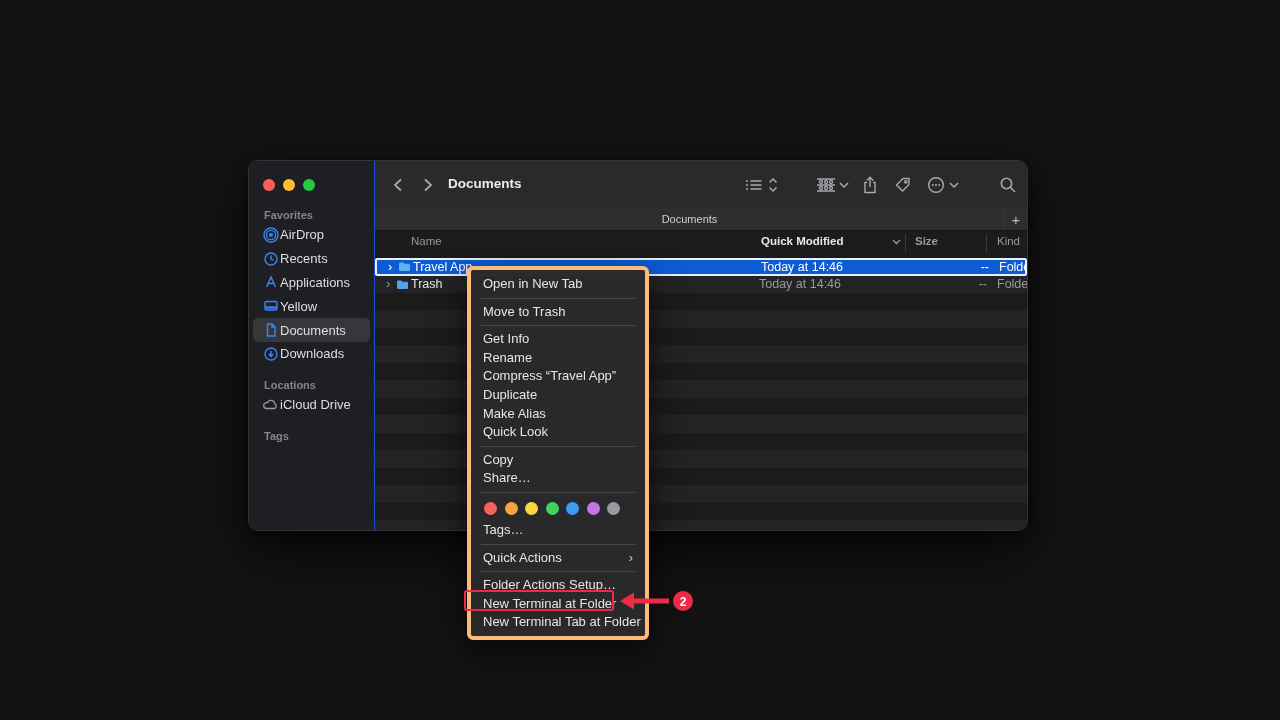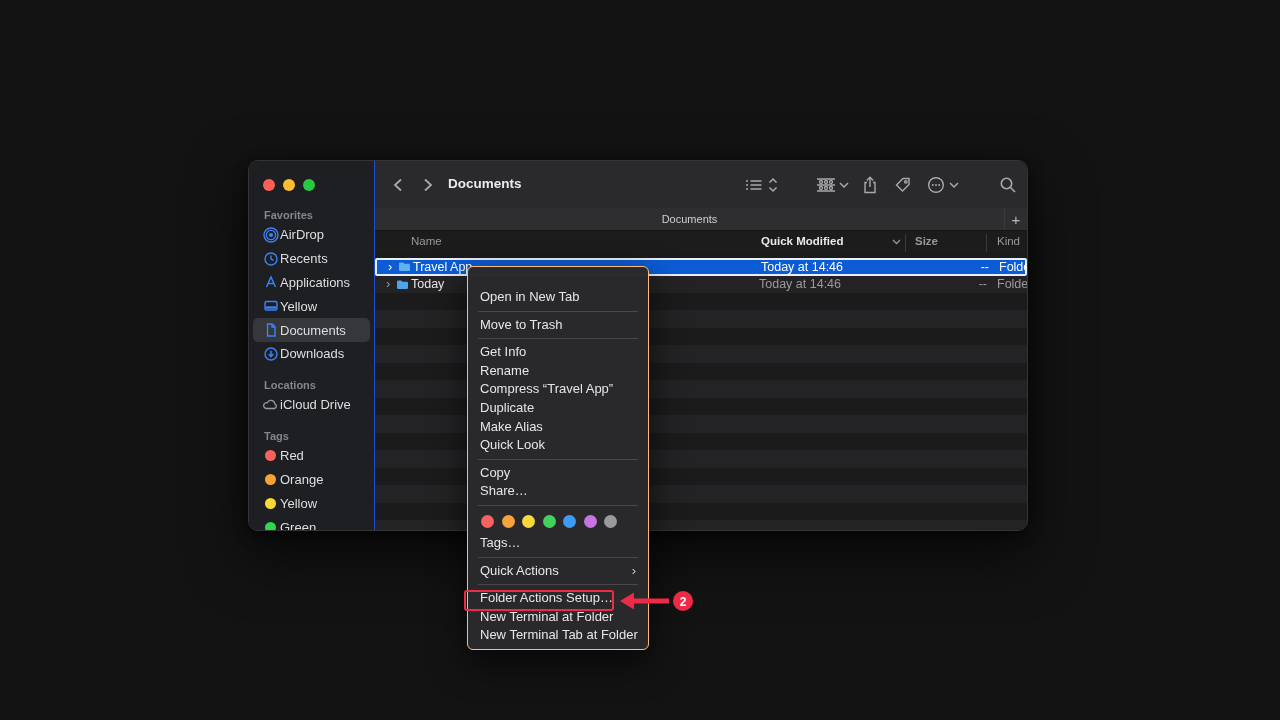"Today" span.cell { text: Today -> Trash }
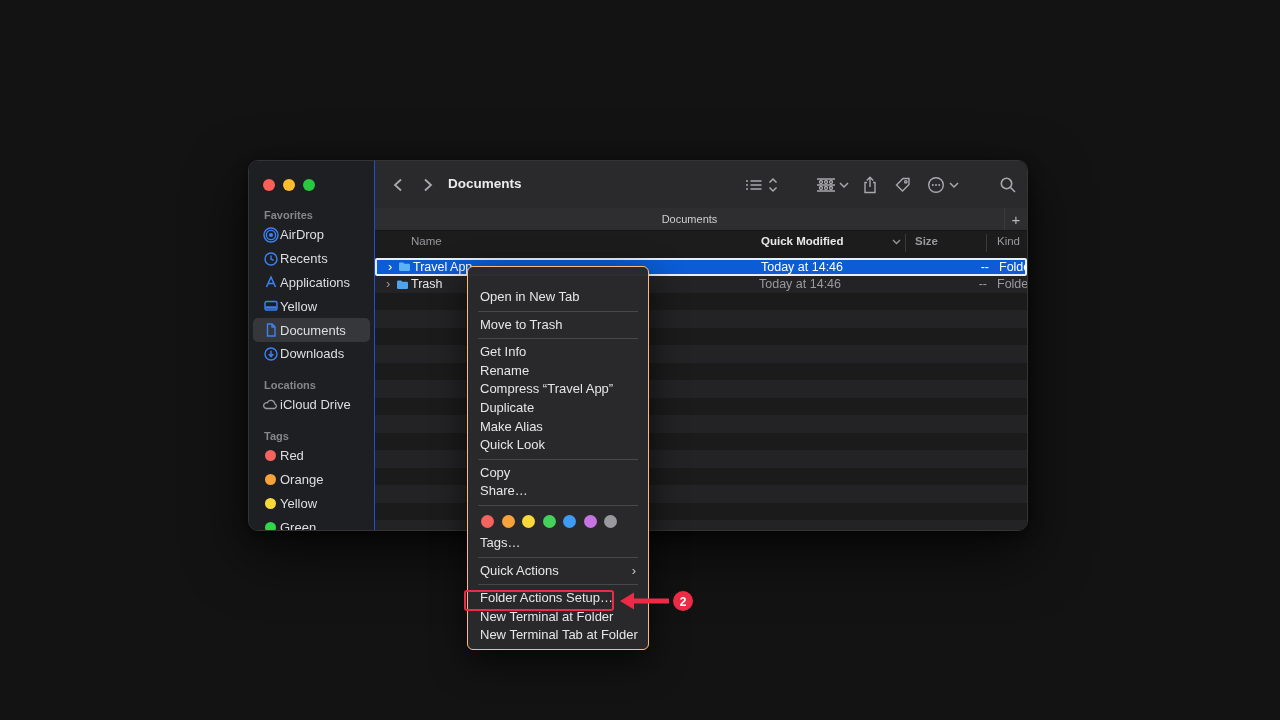"Open in New Tab" .menu { border: 1px solid #fdba74 -> 4px solid #fdba74; padding: 21px 0 4px -> 5px 0 4px }
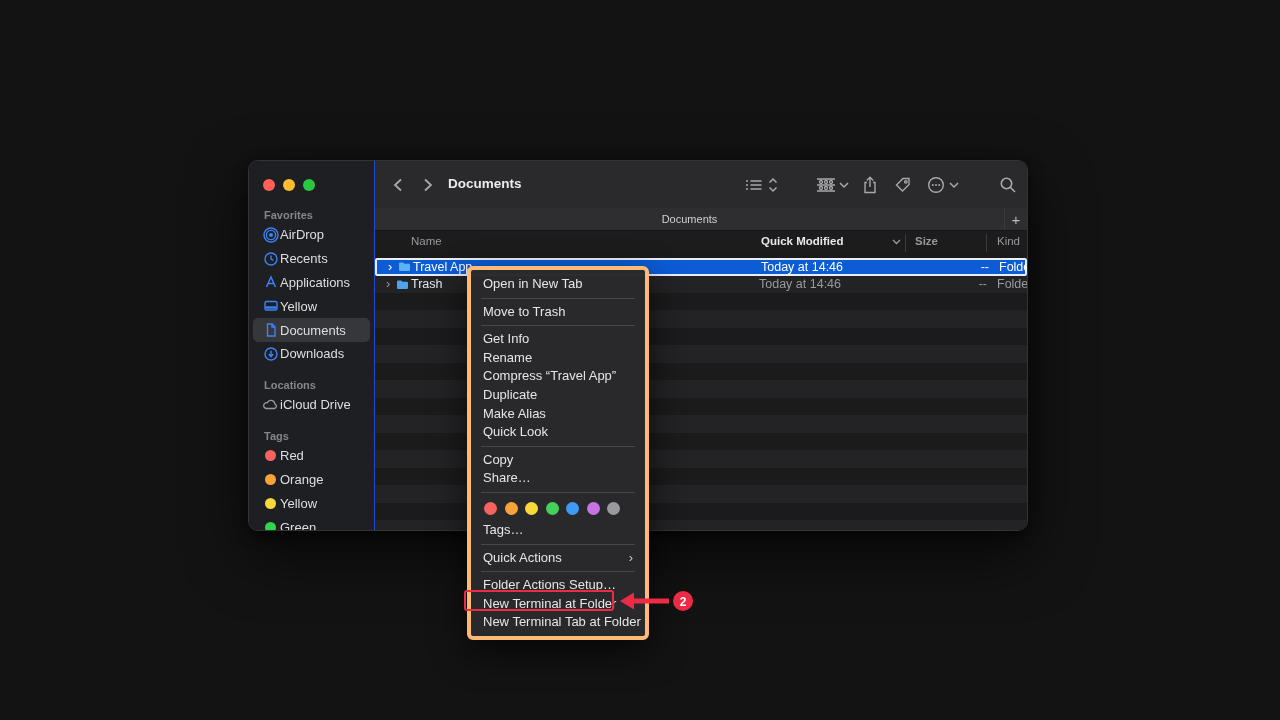"Red" div.side-list { html: <div> <div> <span></span> <span>Red</span> </div> <div> <span></span> <span>Orange</span> </div> <div> <span></span> <span>Yellow</span> </div> <div> <span></span> <span>Green</span> </div> </div> -> none }
